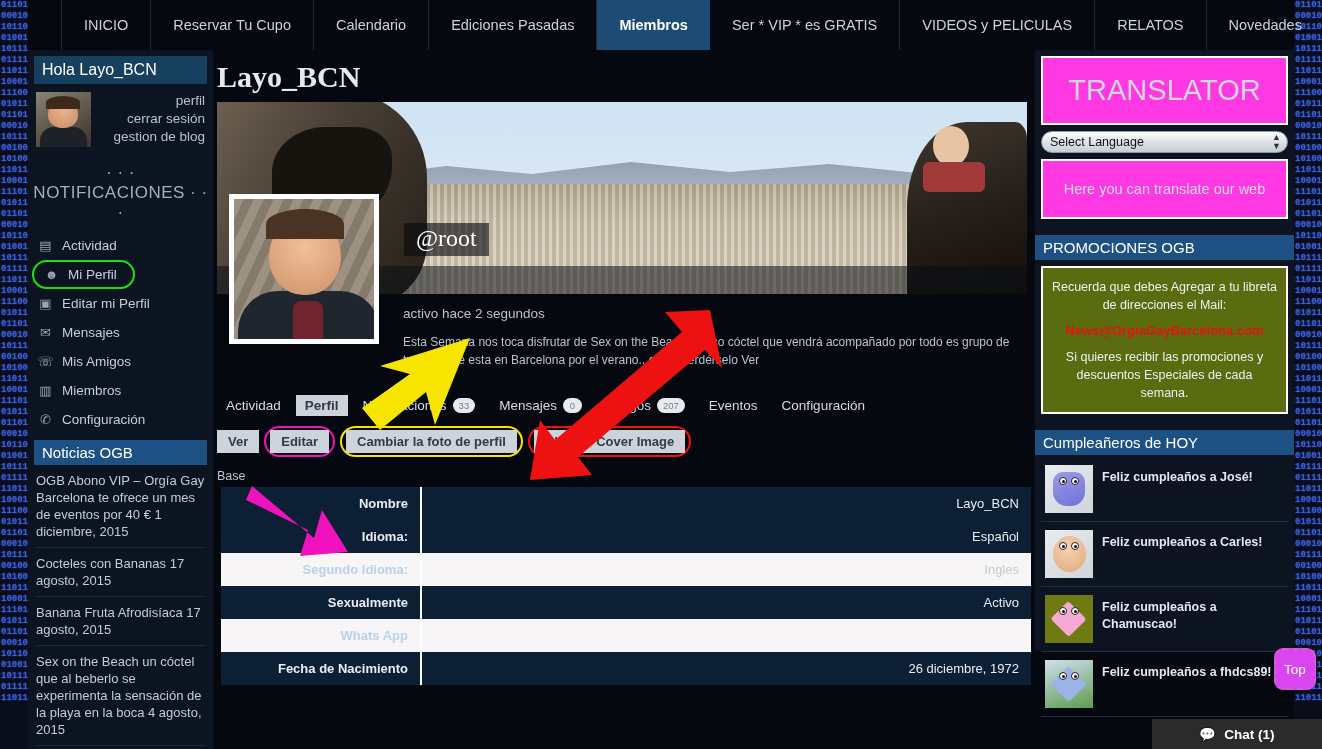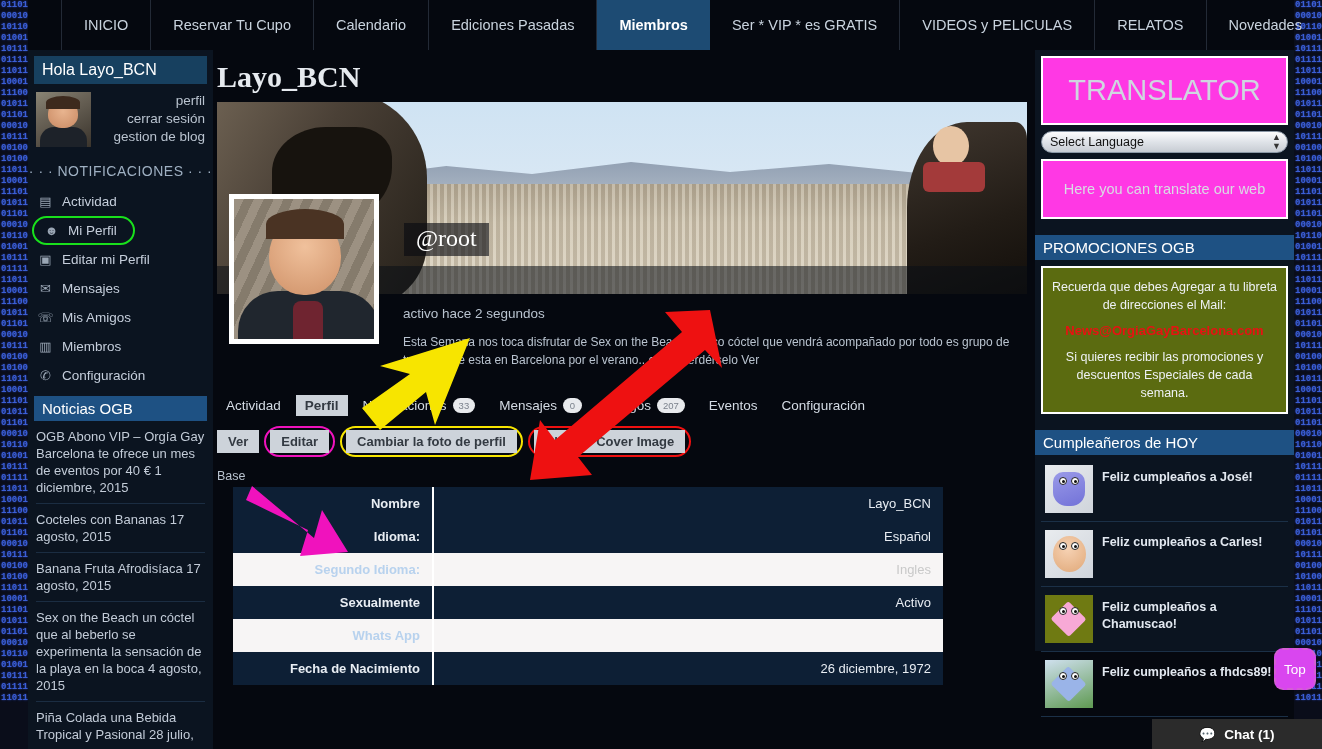"· · · NOTIFICACIONES ·" .notif-head { font-size: 14px -> 17px }
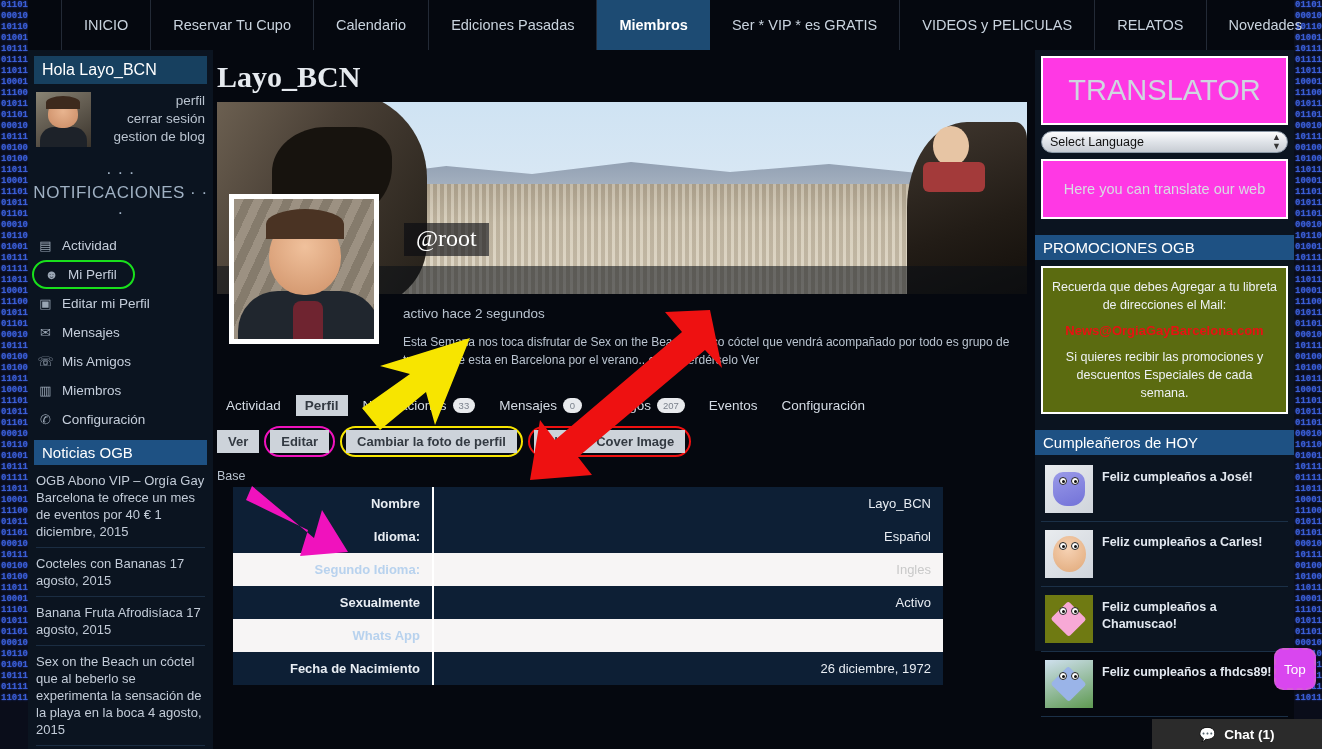"Nombre" .ptable { margin-left: 20px -> 8px; width: 710px -> 810px }
